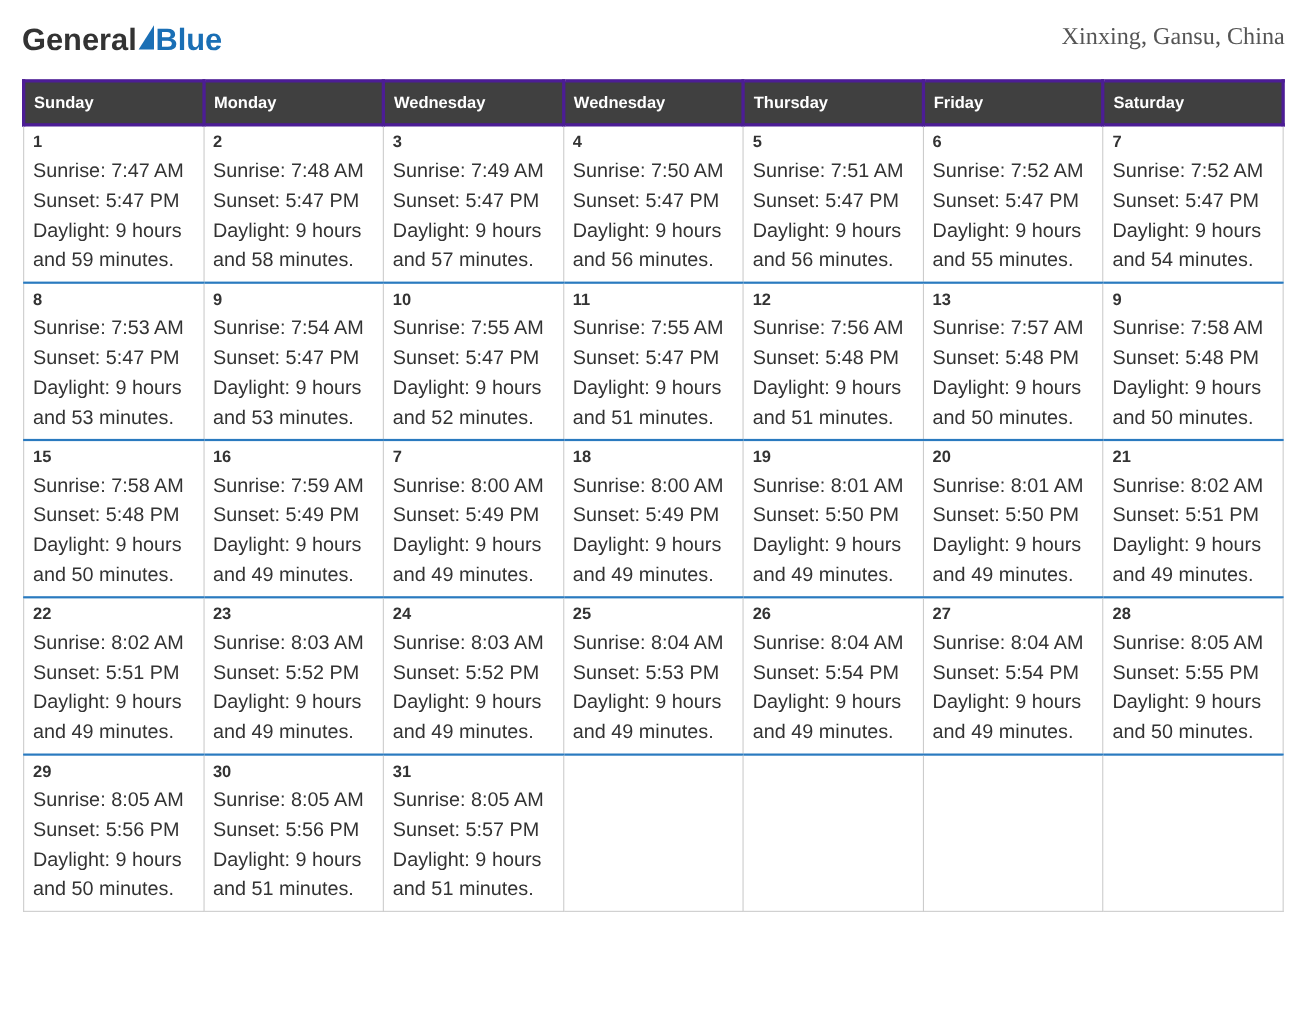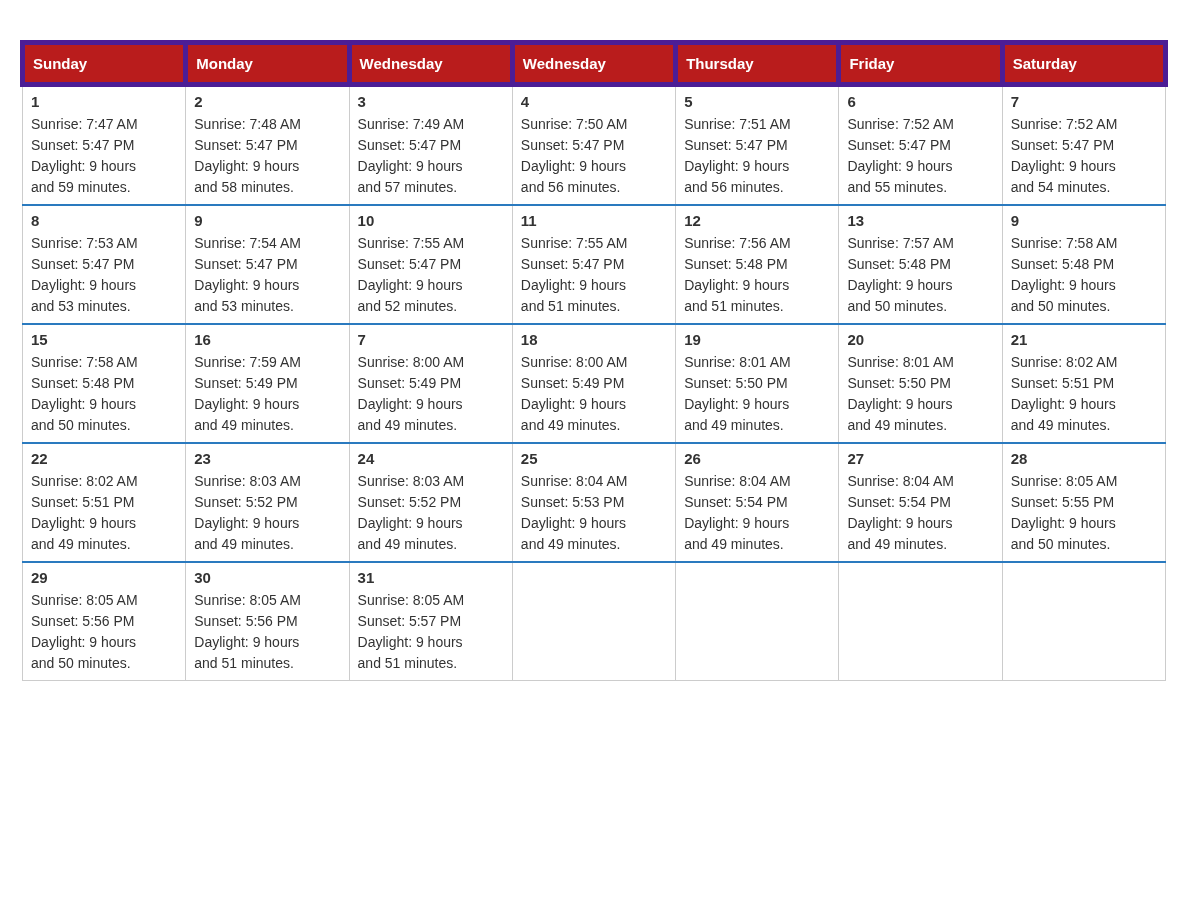"General" div.logo { html: none -> <div> <div> <span>General</span> <div> <div></div> <span>Blue</span> </div> </div> </div> }
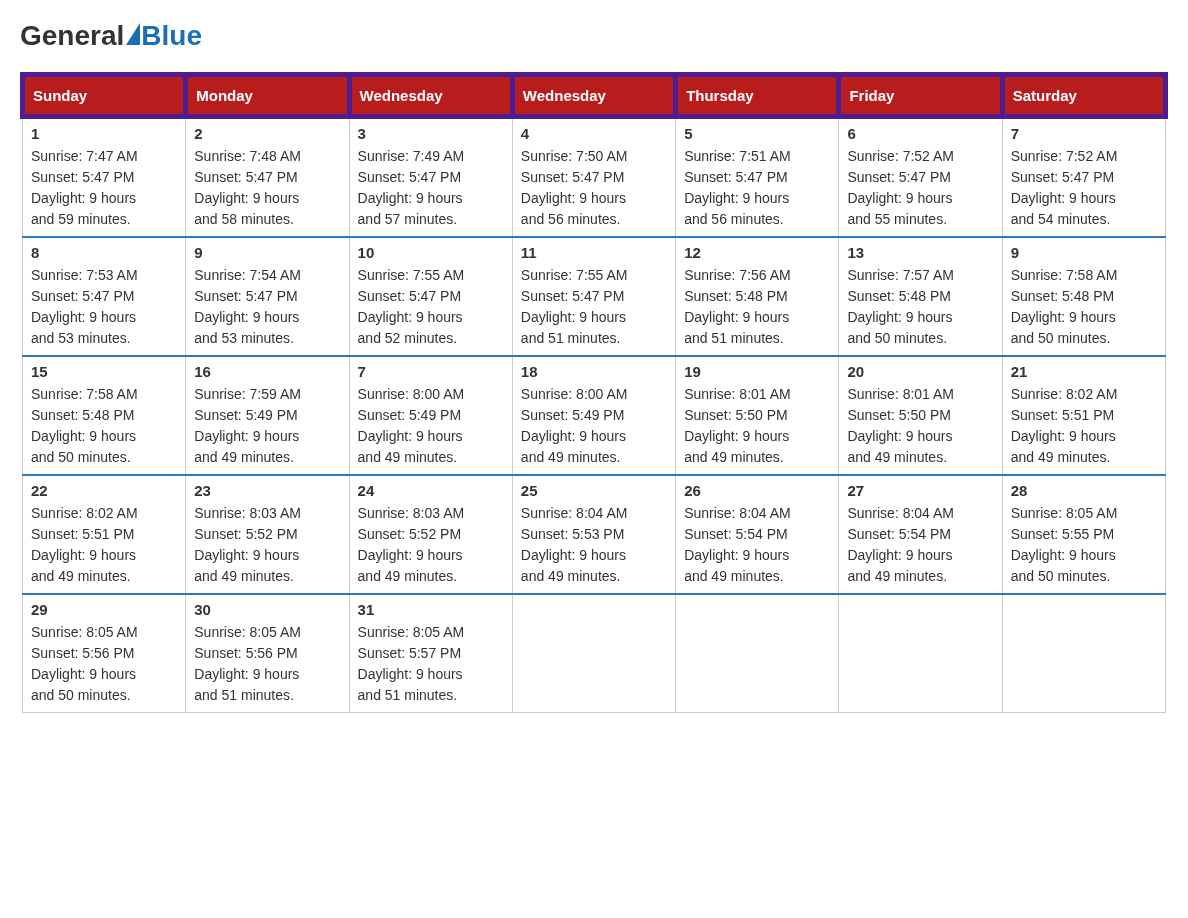"Xinxing, Gansu, China" div.location-title { html: none -> <div>Xinxing, Gansu, China</div> }
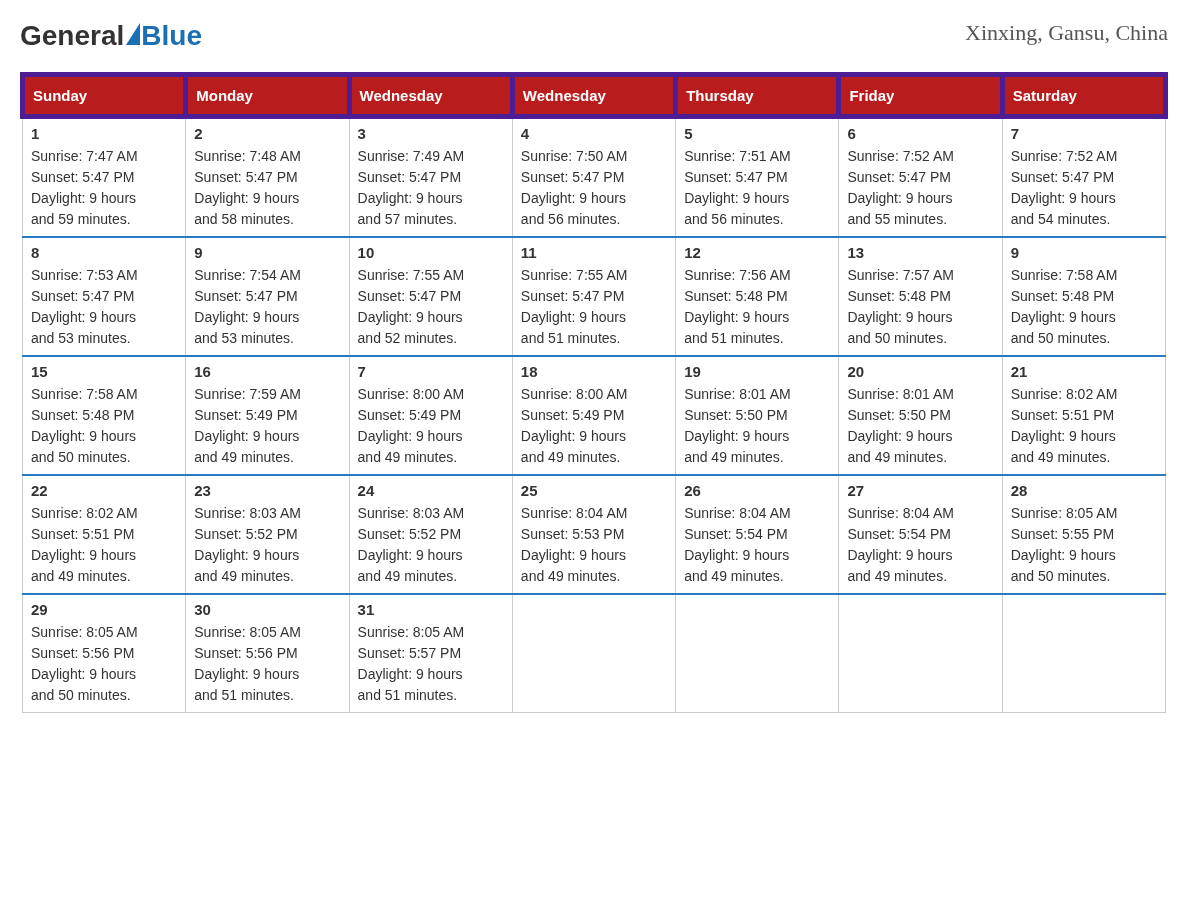"Sunday" .calendar th { background-color: #b91c1c -> #404040; border: 5px solid #4c1d95 -> 3px solid #4c1d95 }
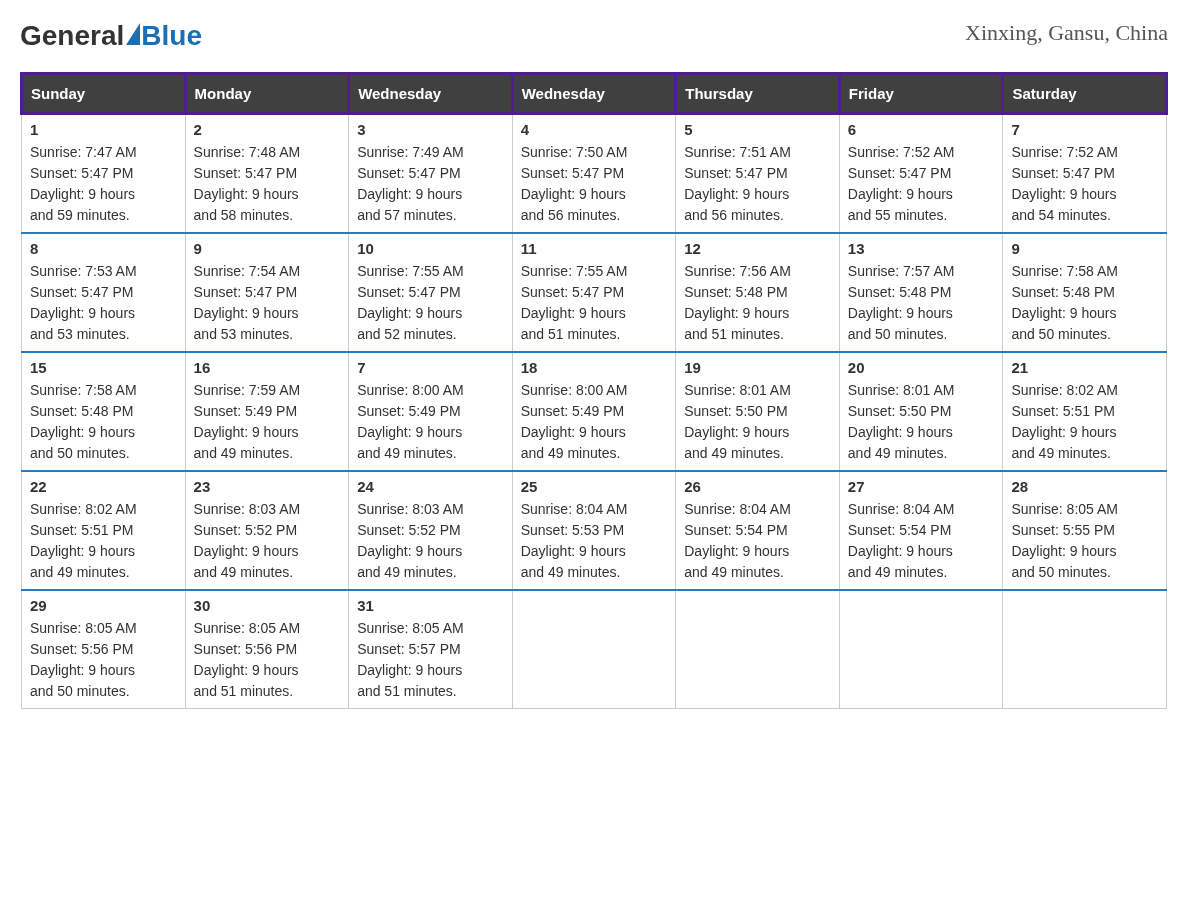"Sunrise: 7:47 AM" .day-info { font-size: 14px -> 18px }
